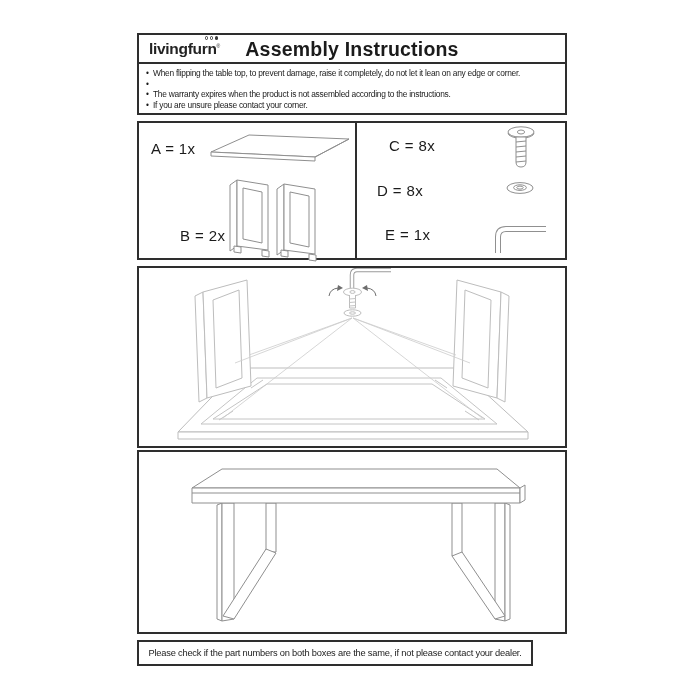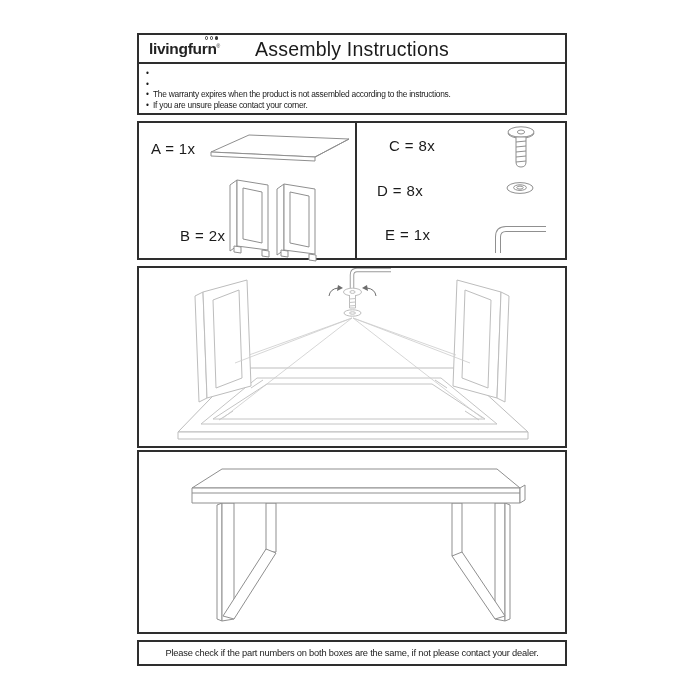"Assembly Instructions" .doc-title { font-weight: 400 -> 700 }
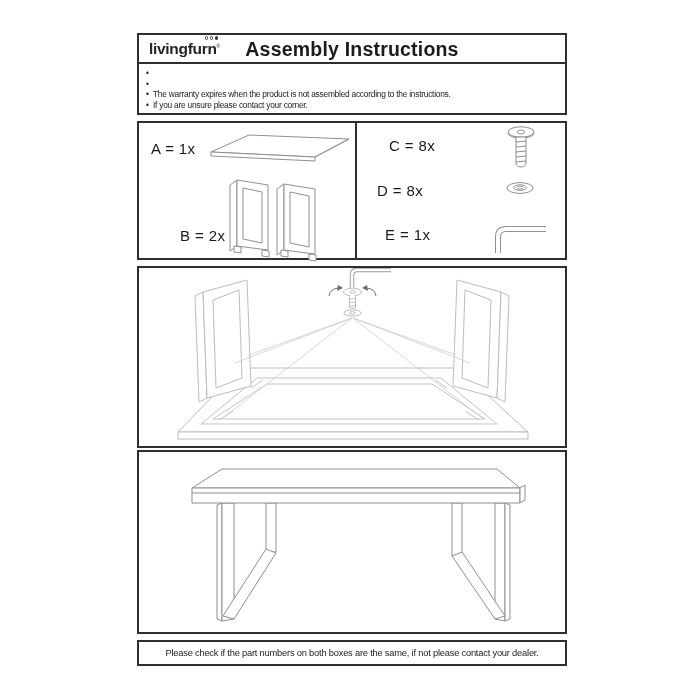"When flipping the table top," span { html: none -> <span>When flipping the table top, to prevent damage, raise it completely, do not let it lean on any edge or corner.</span> }
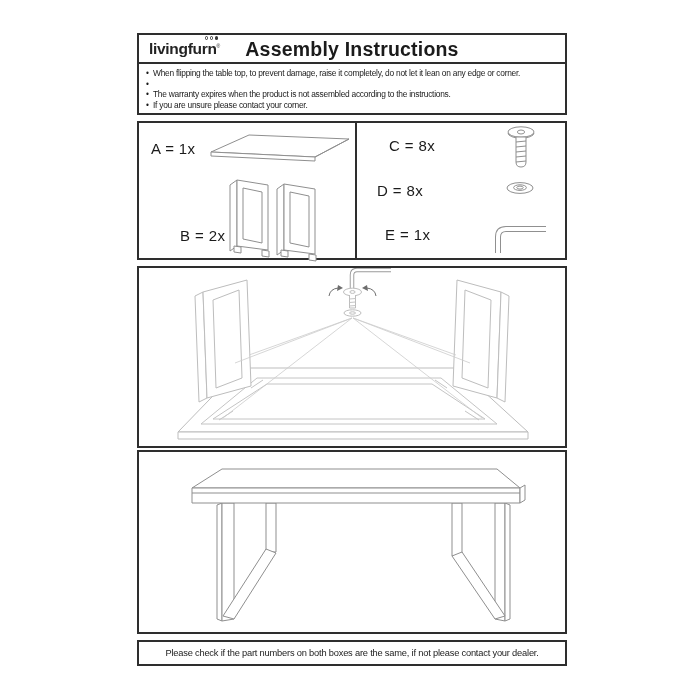"Please check if the part" .footer-box { width: 430px -> 396px }
